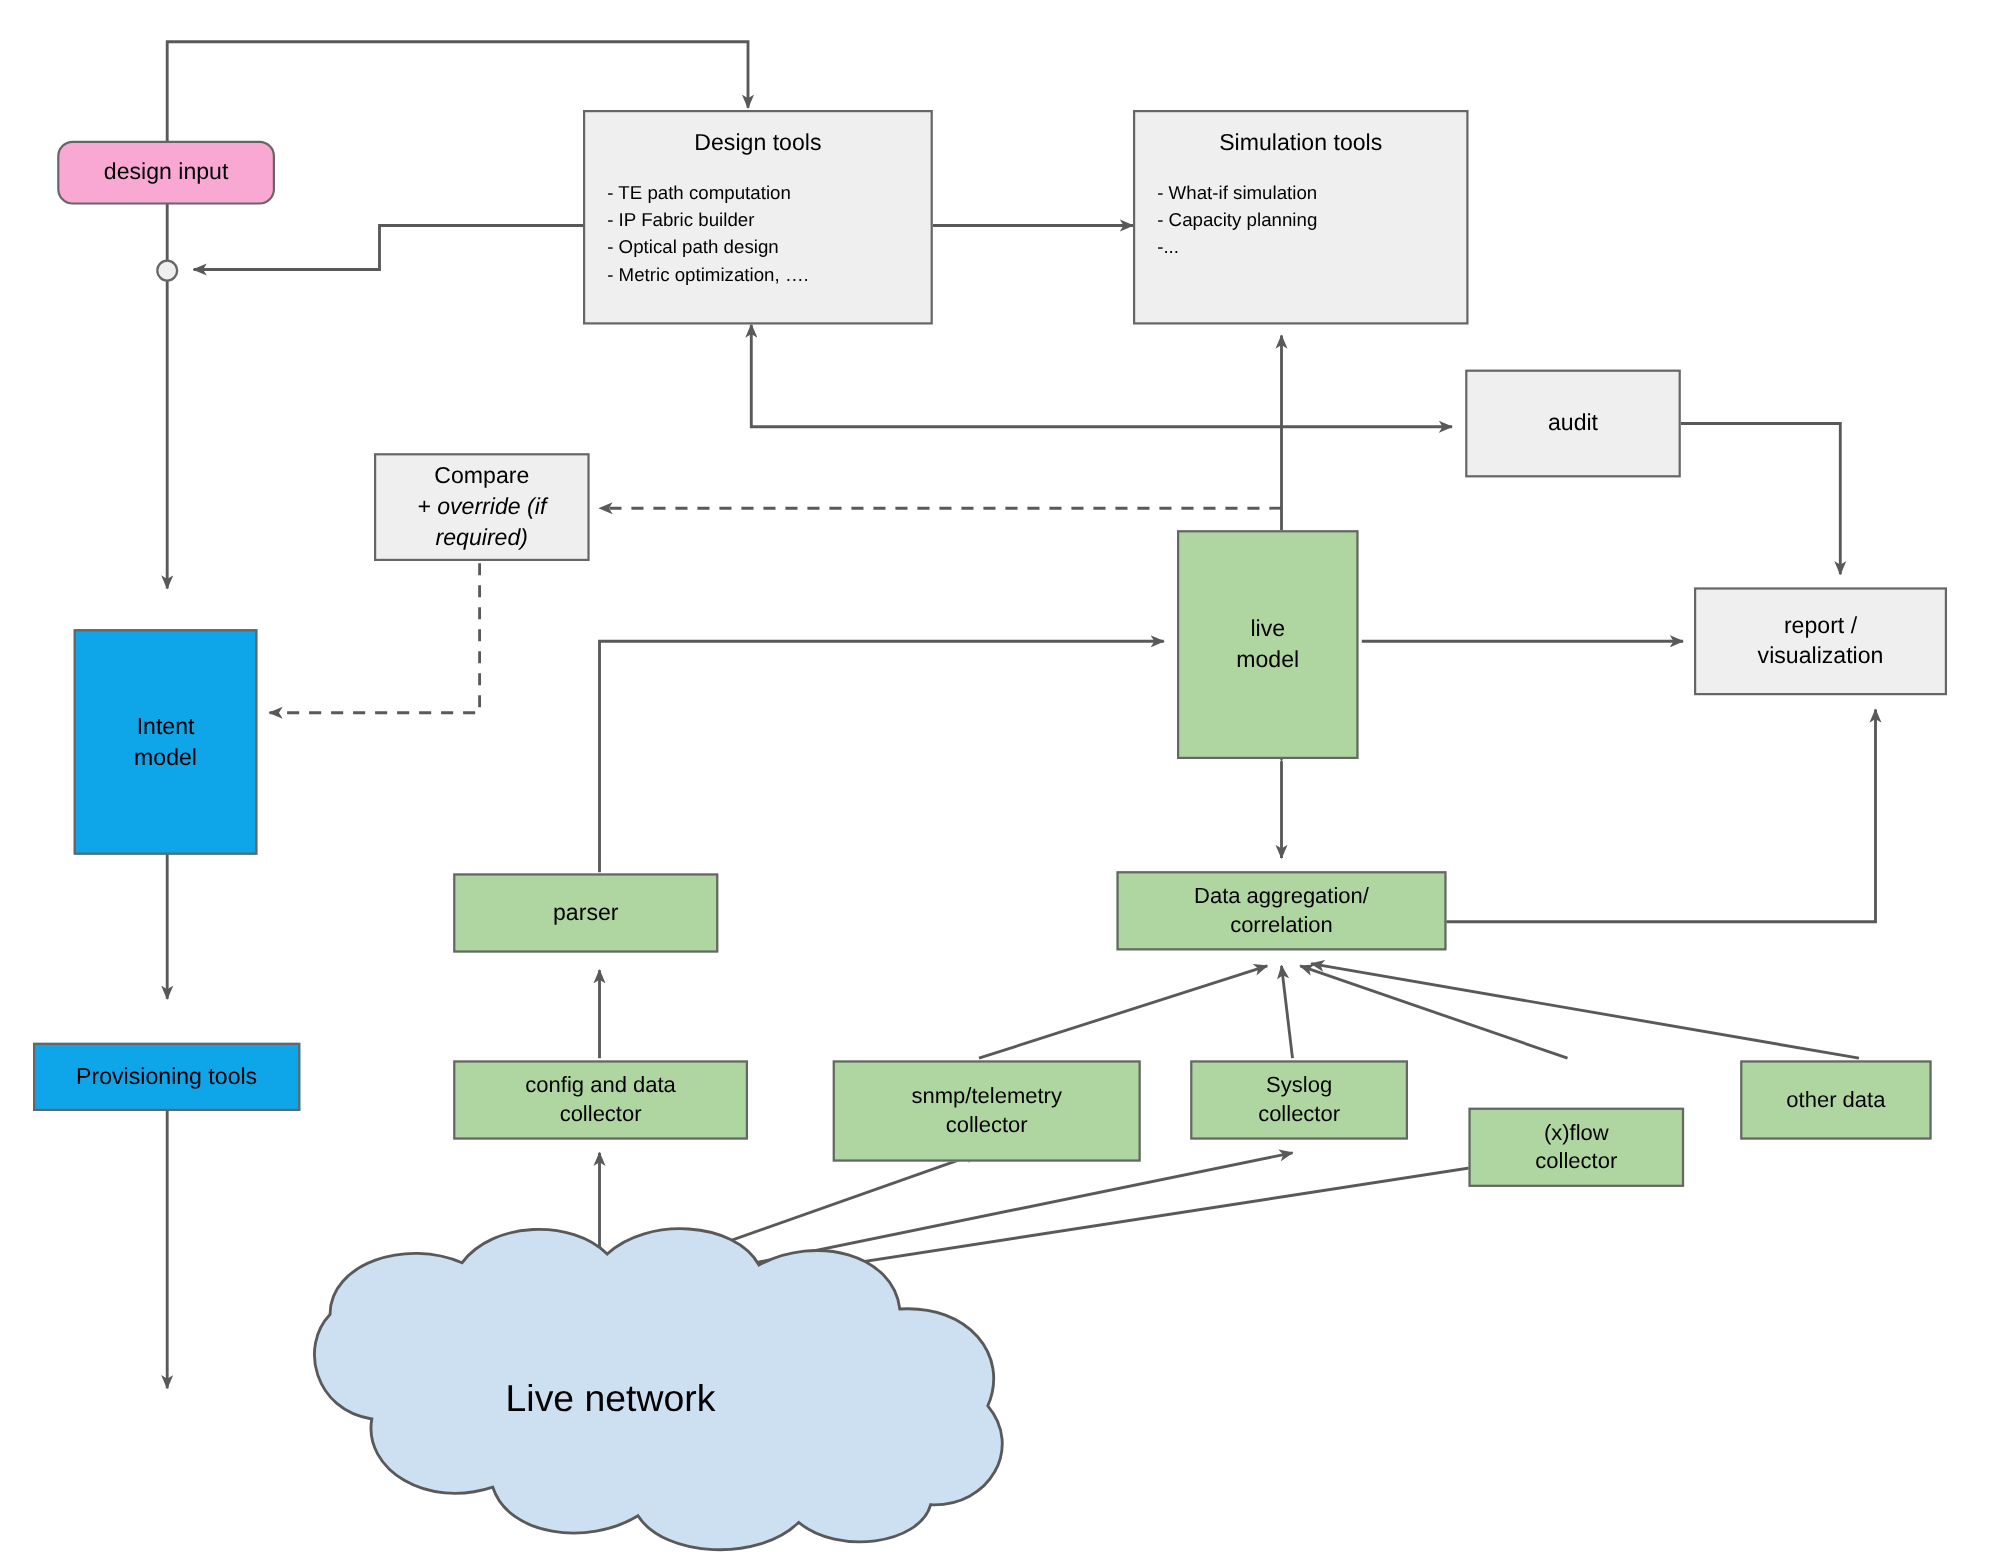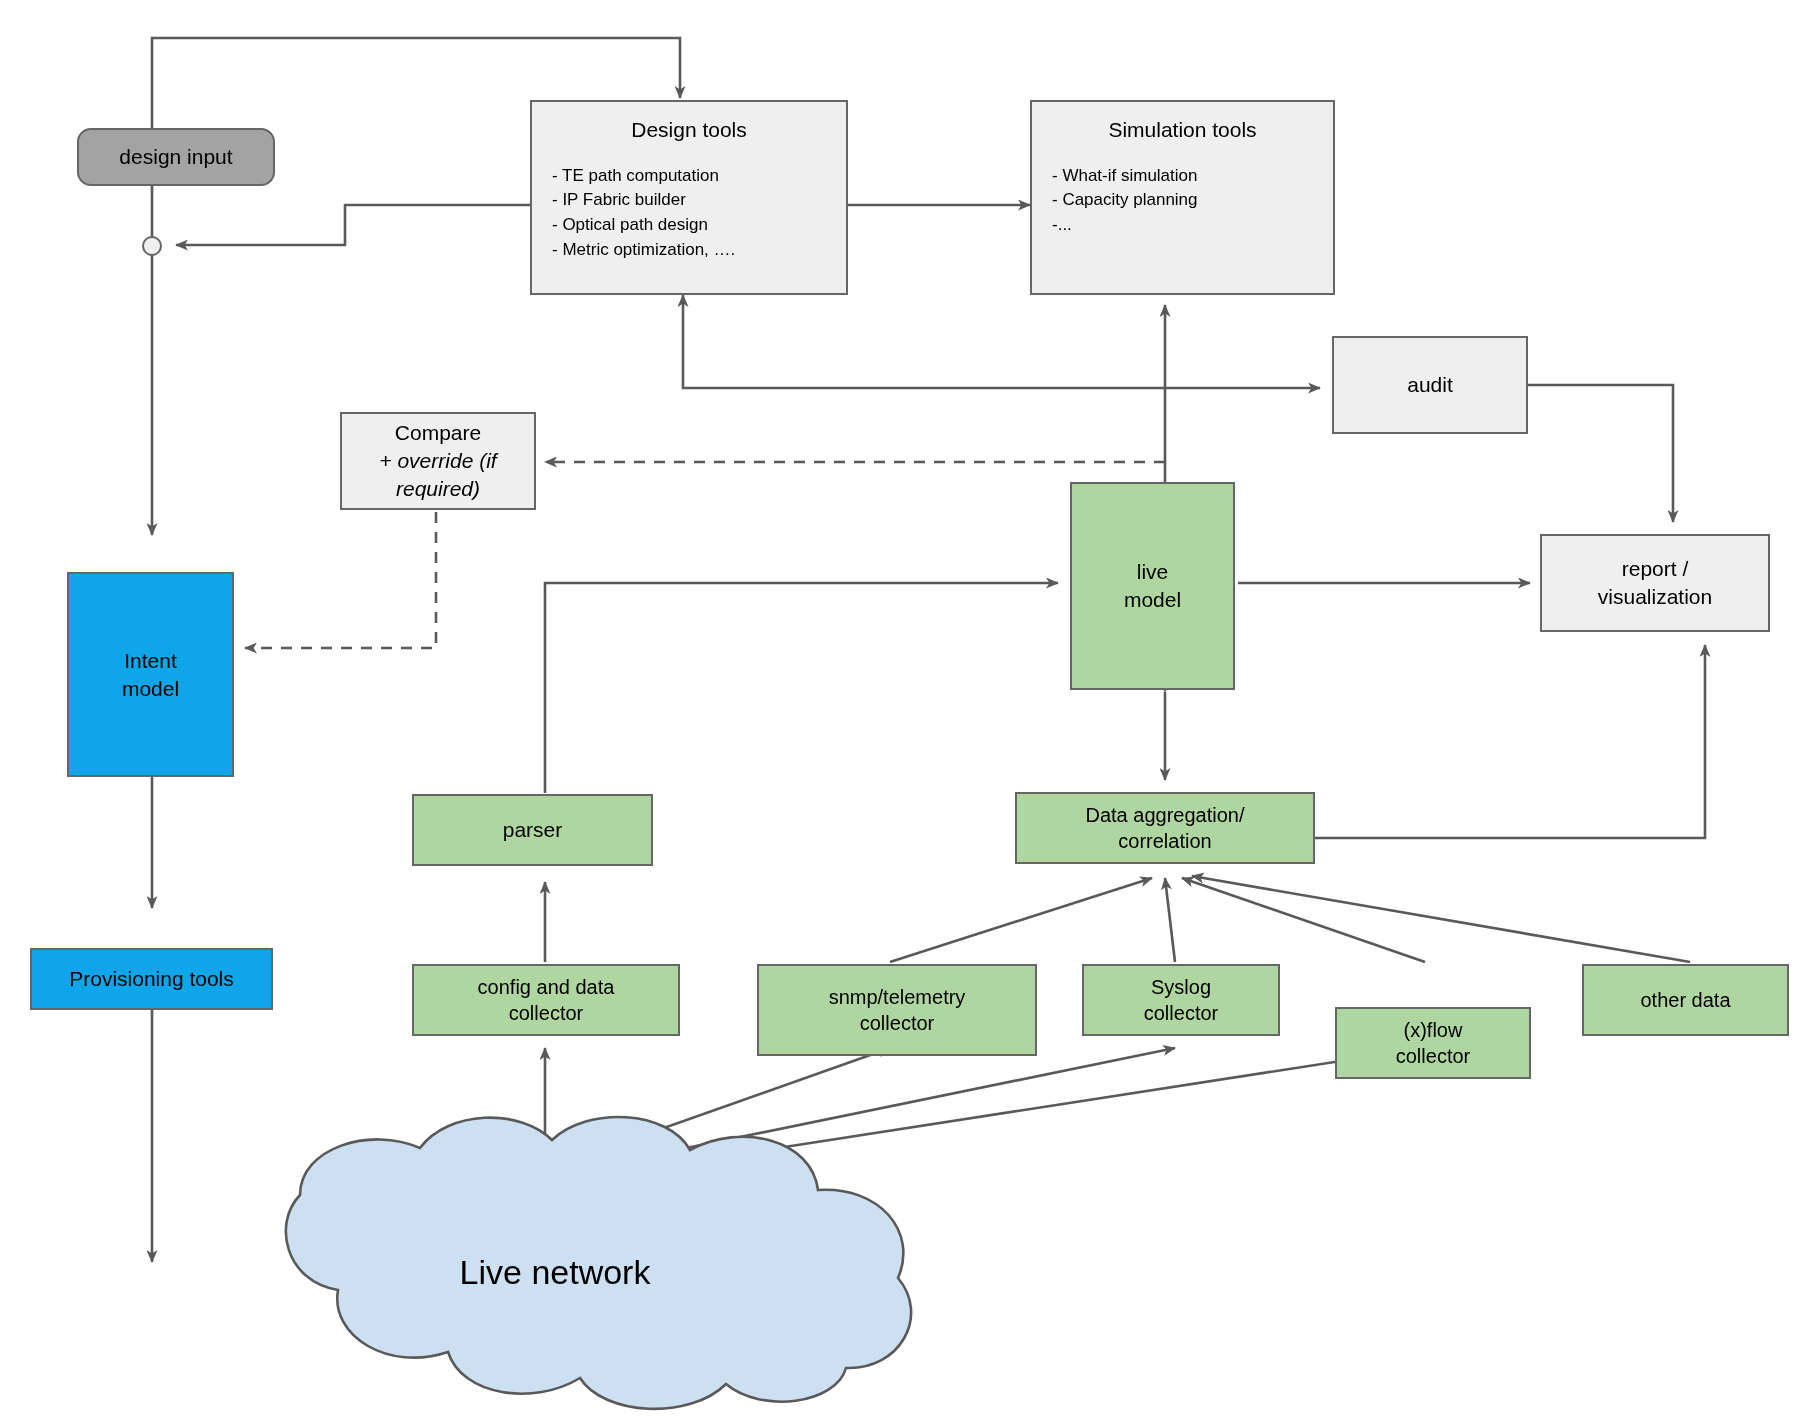"design input" .rounded { background: #a3a3a3 -> #f9a8d4; margin-left: 25px -> none }
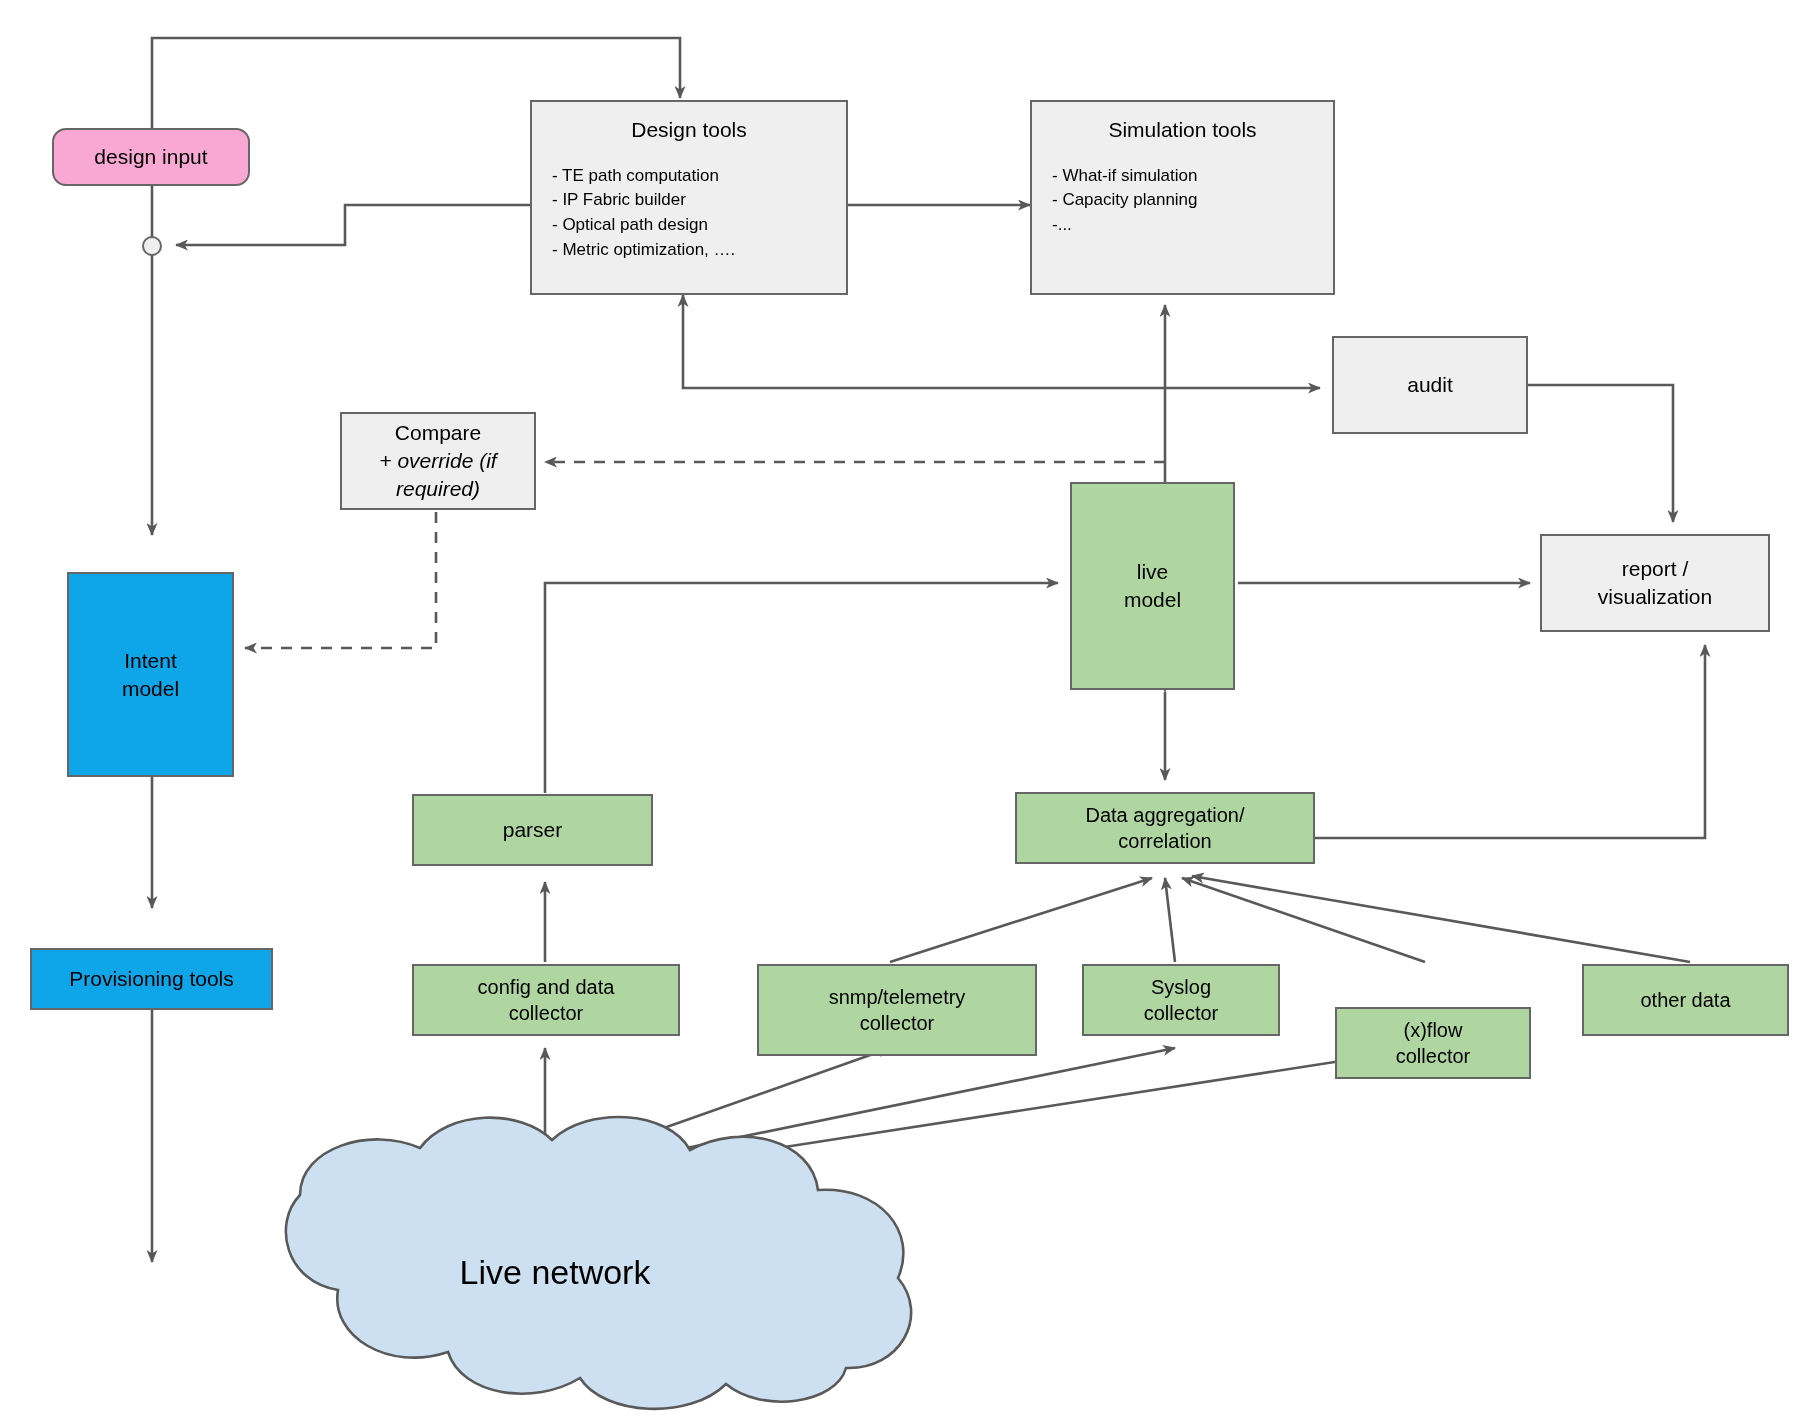"other data" div.node { width: 207px -> 174px }
